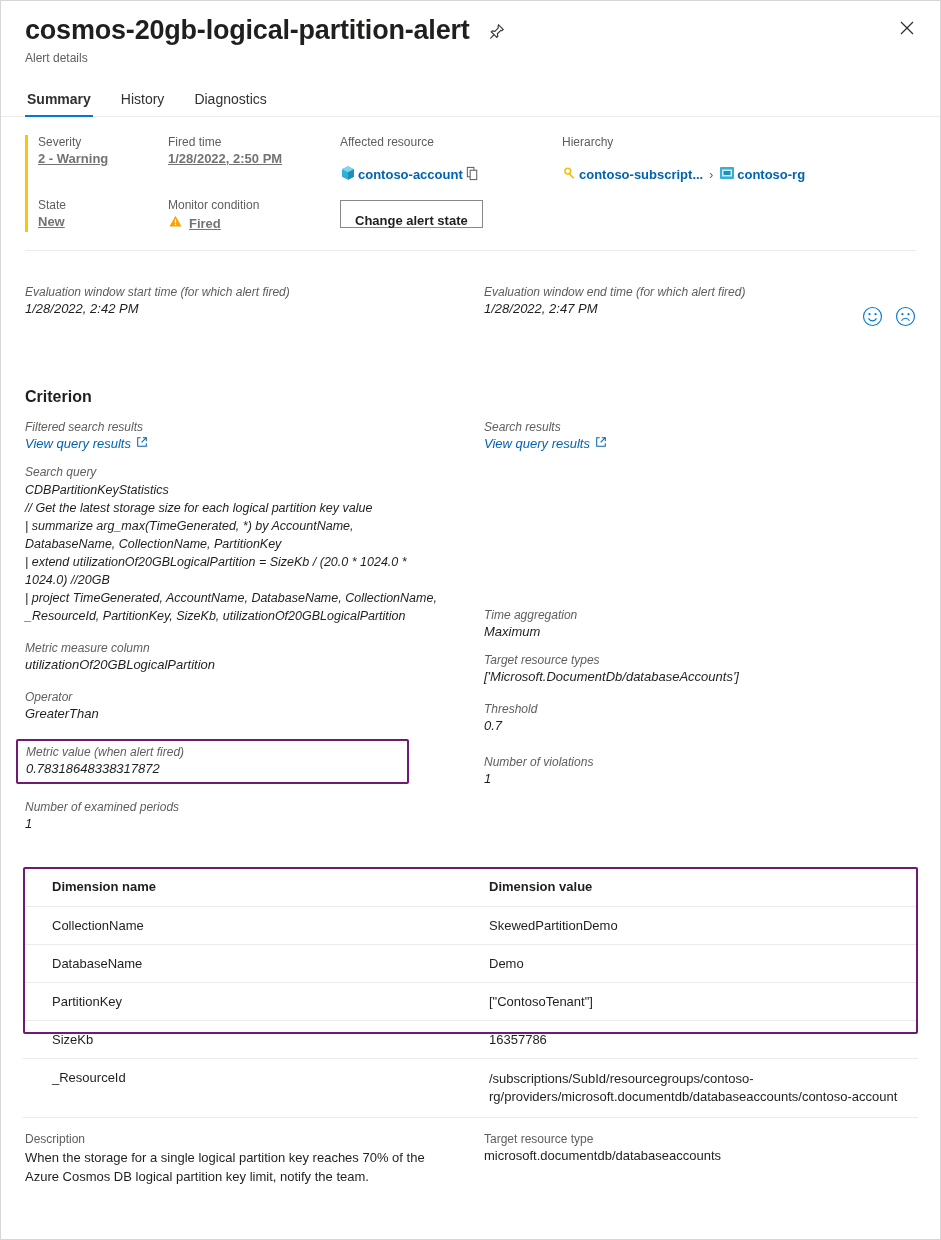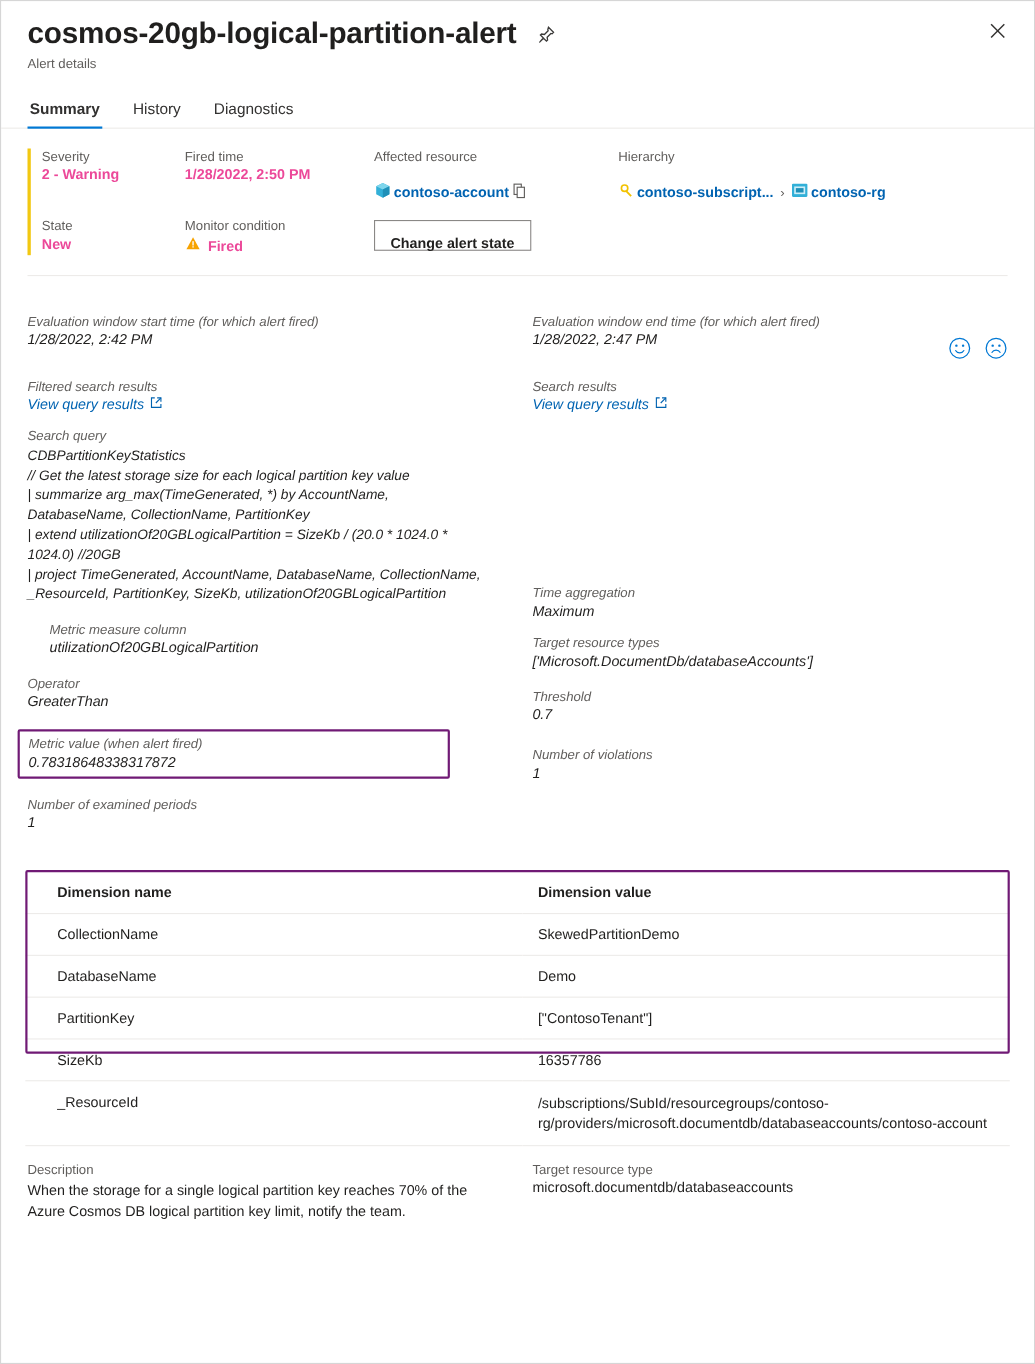"2 - Warning" .fld-value { color: #ec4899 -> #737373; text-decoration: none -> underline }
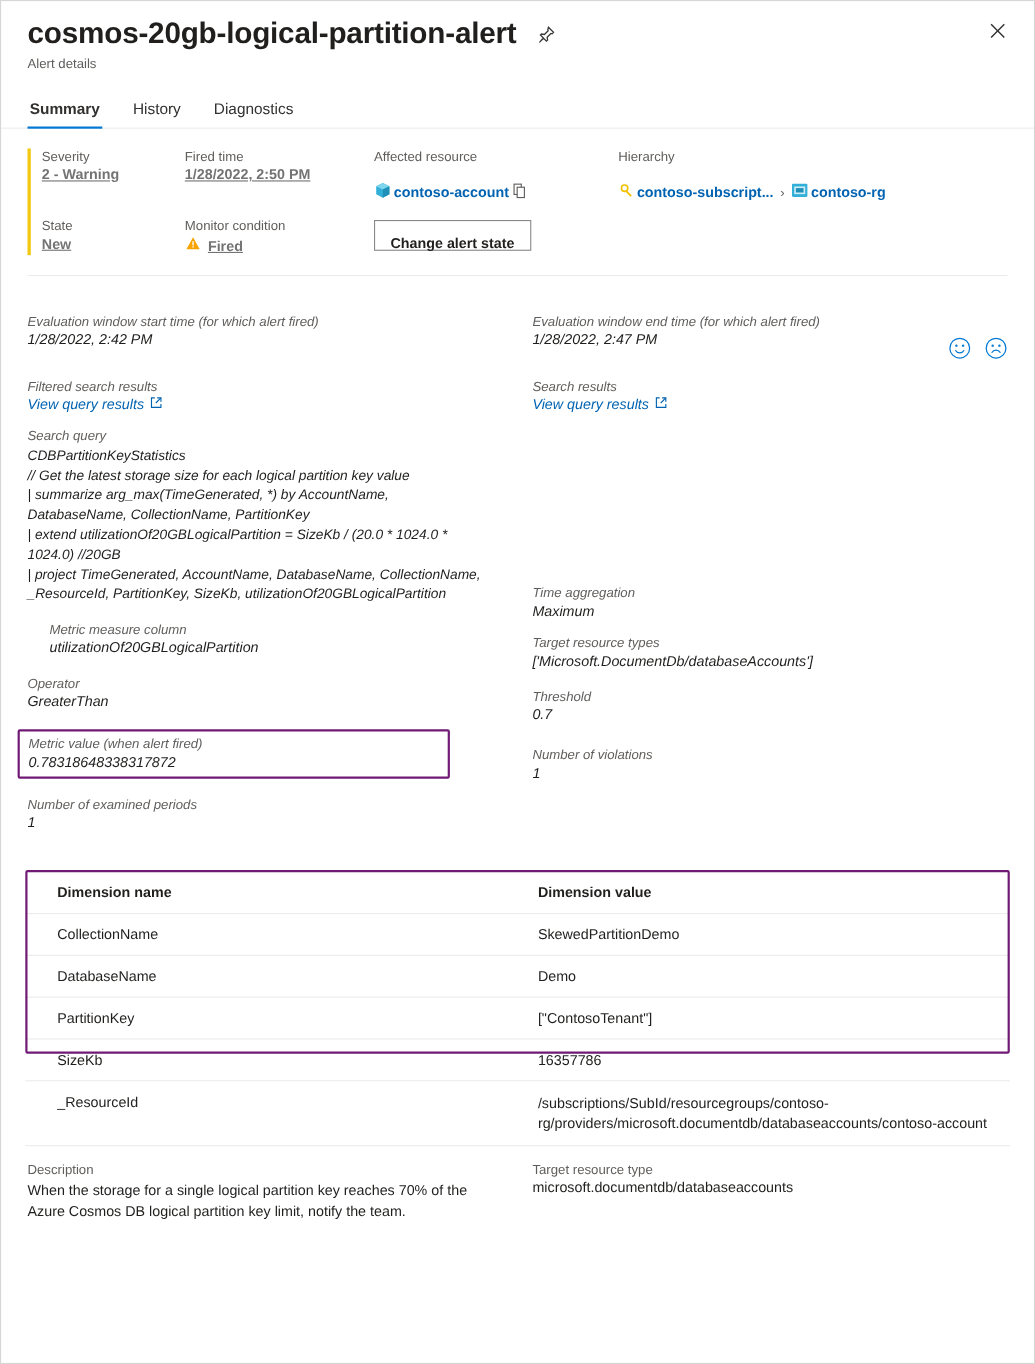"Criterion" div { html: none -> <div> <div>Criterion</div> </div> }
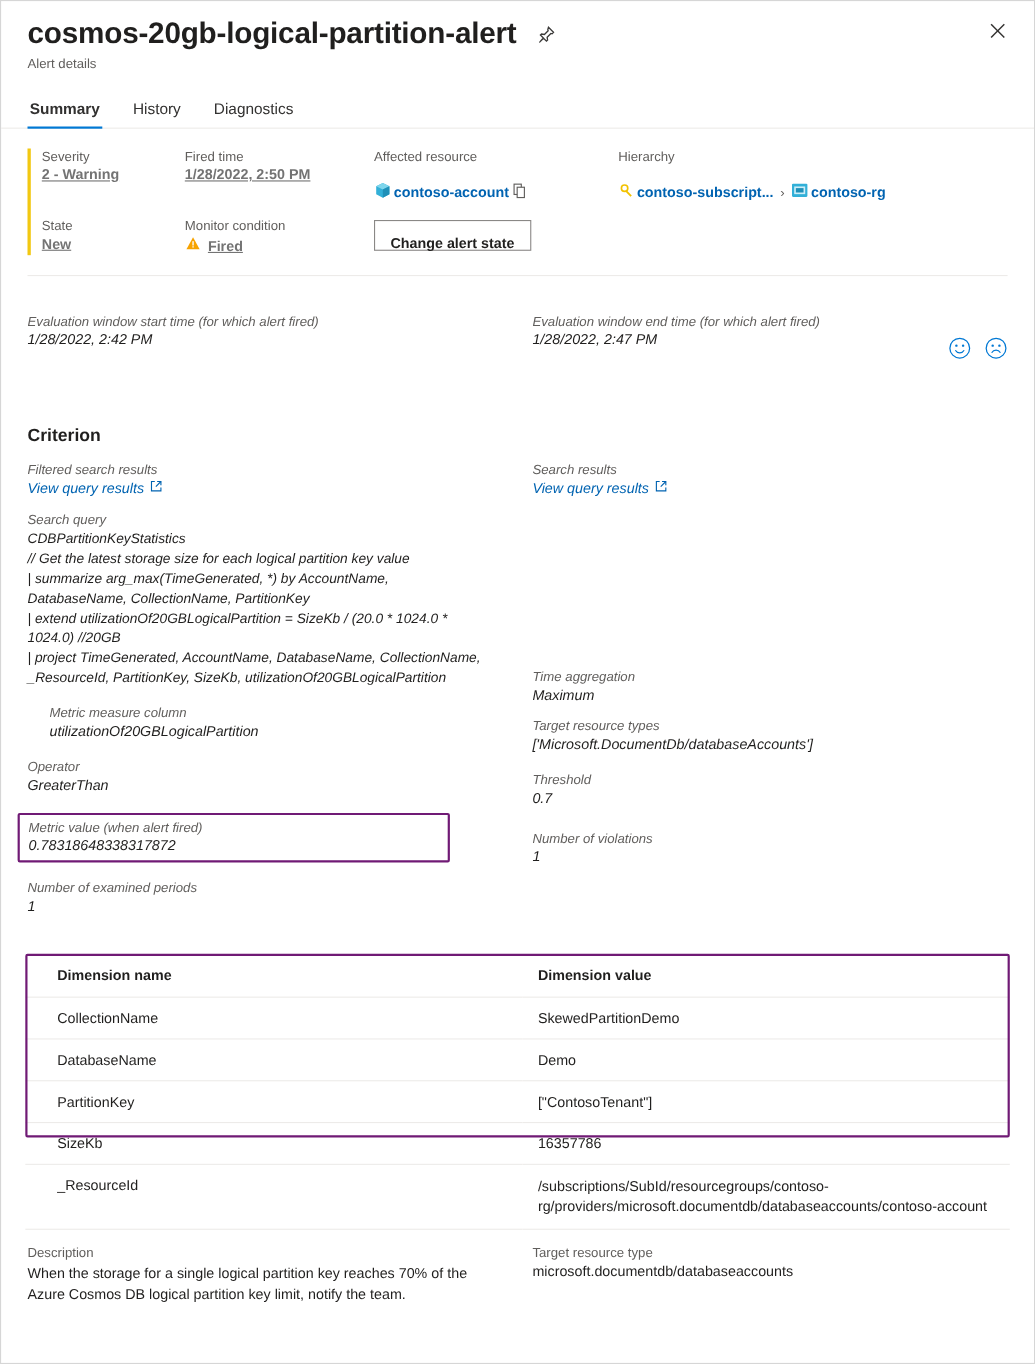"Metric measure column" div.blk { margin-left: 20px -> none }
